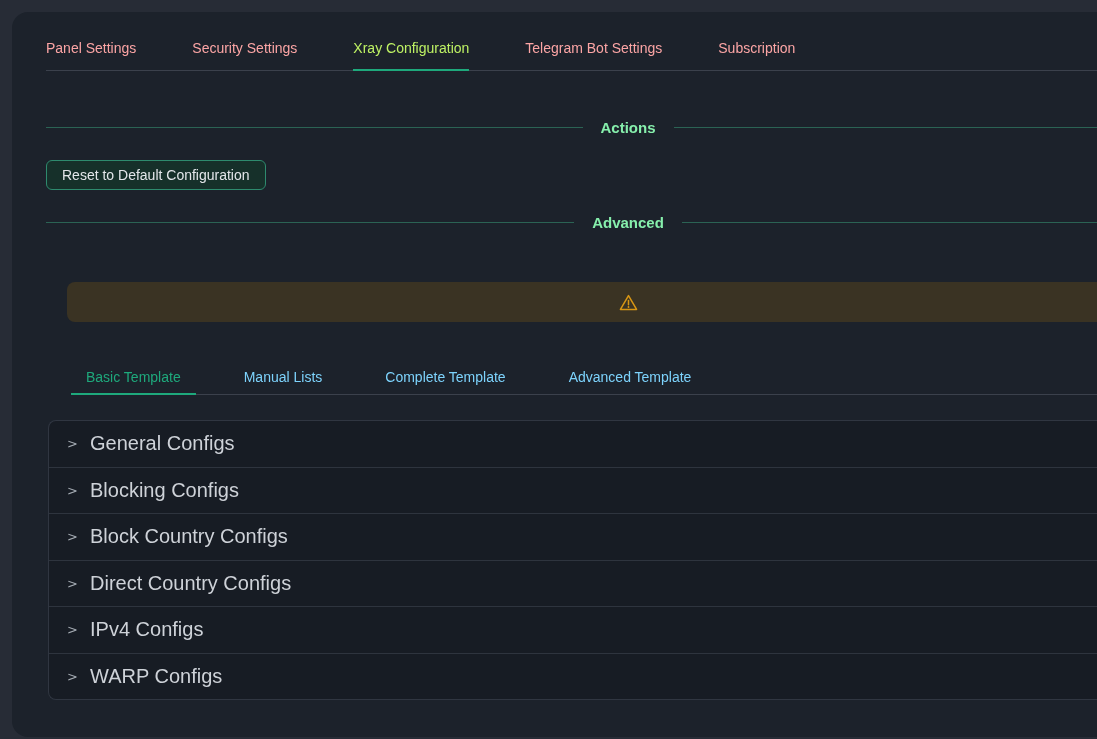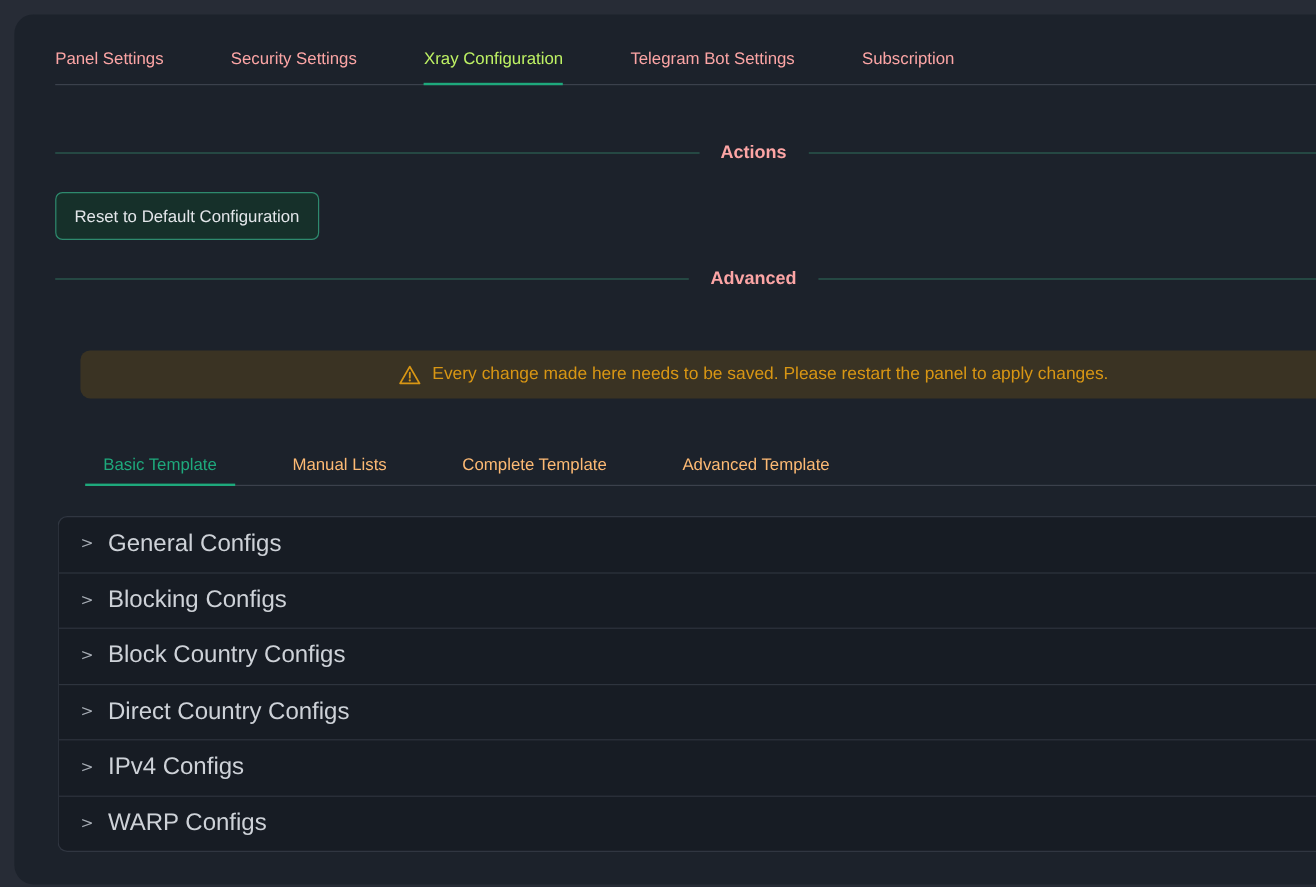"Actions" .divider .divider-title { color: #fca5a5 -> #86efac }
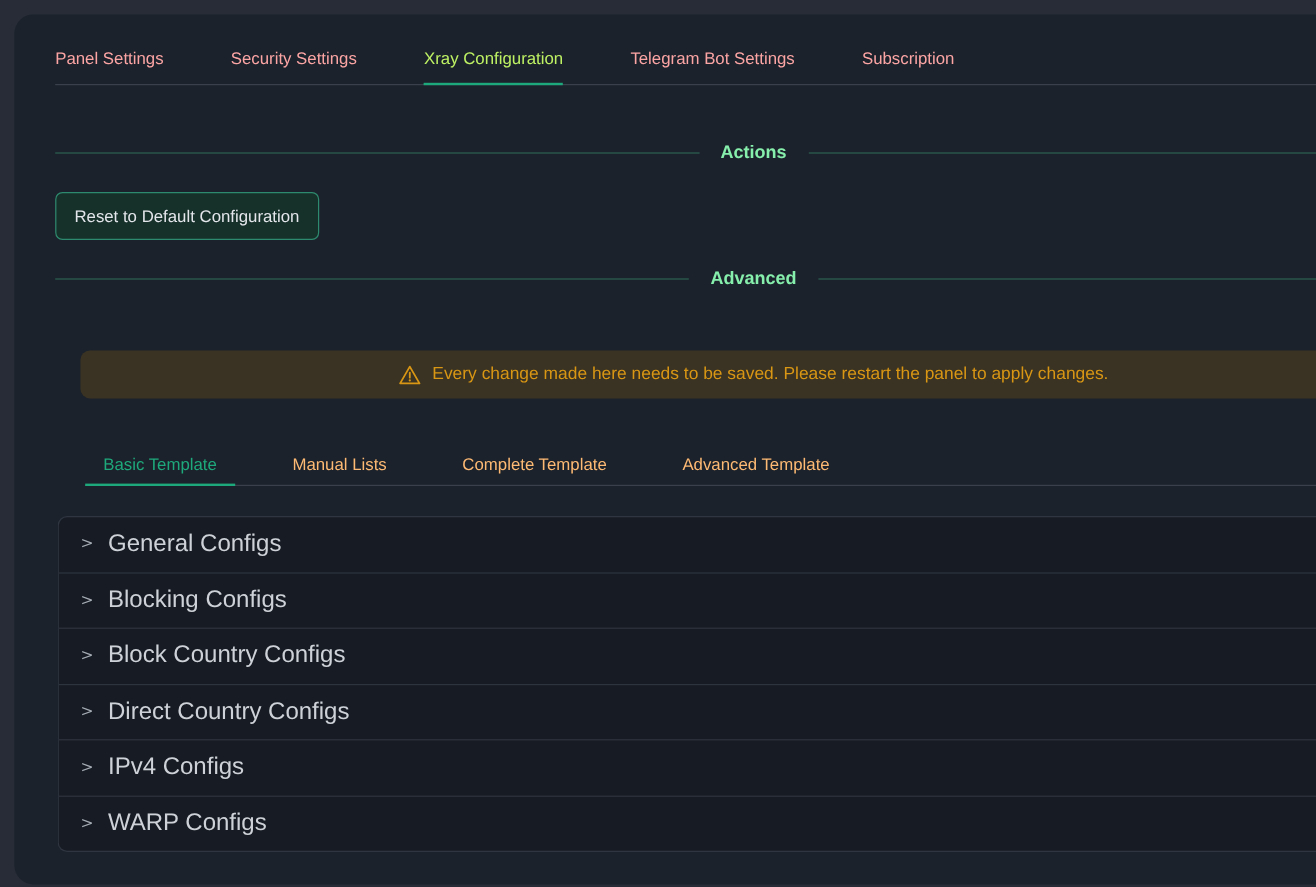"Reset to Default Configuration" .btn-reset { height: 40px -> 30px }
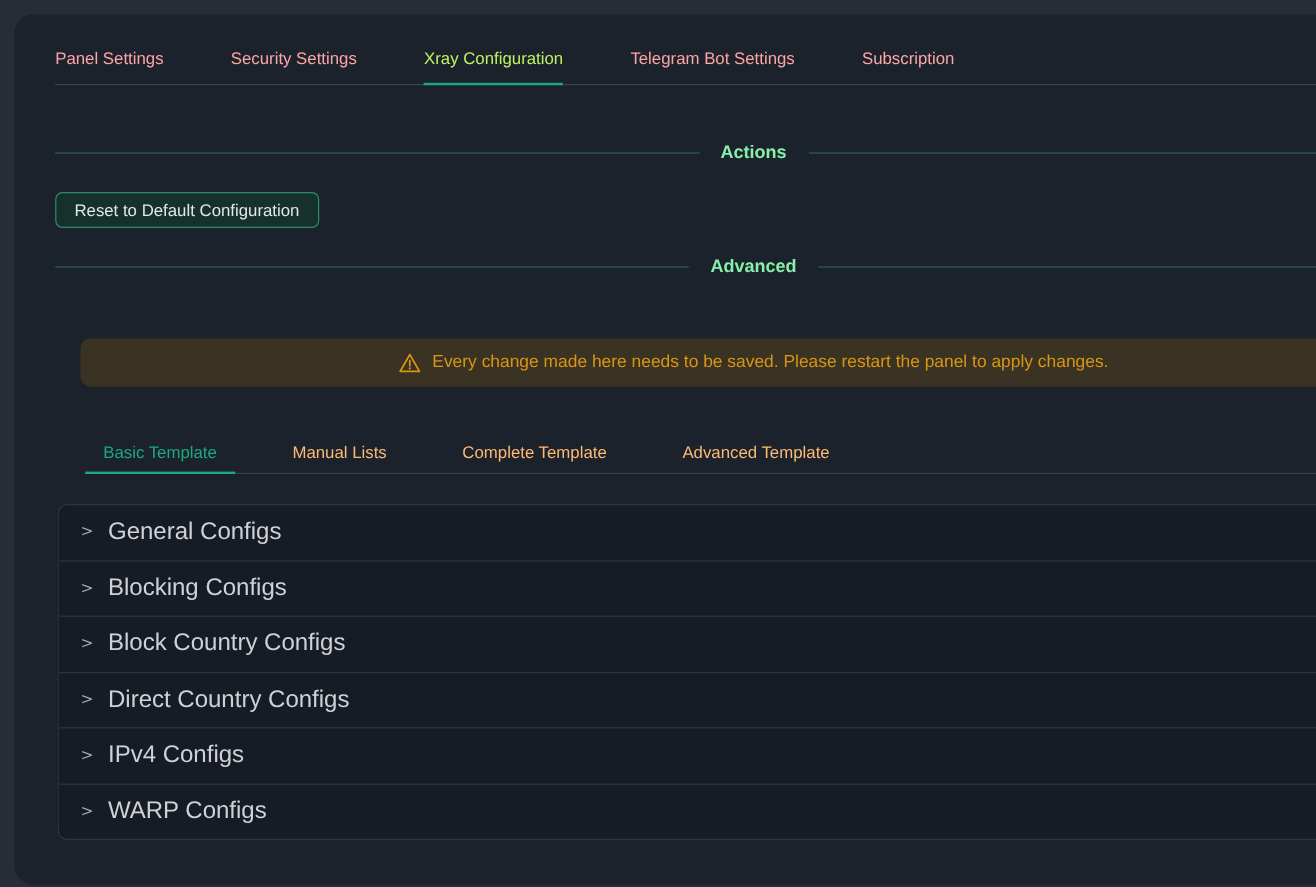"Every change made here needs" span { html: <span>Every change made here needs to be saved. Please restart the panel to apply changes.</span> -> none }
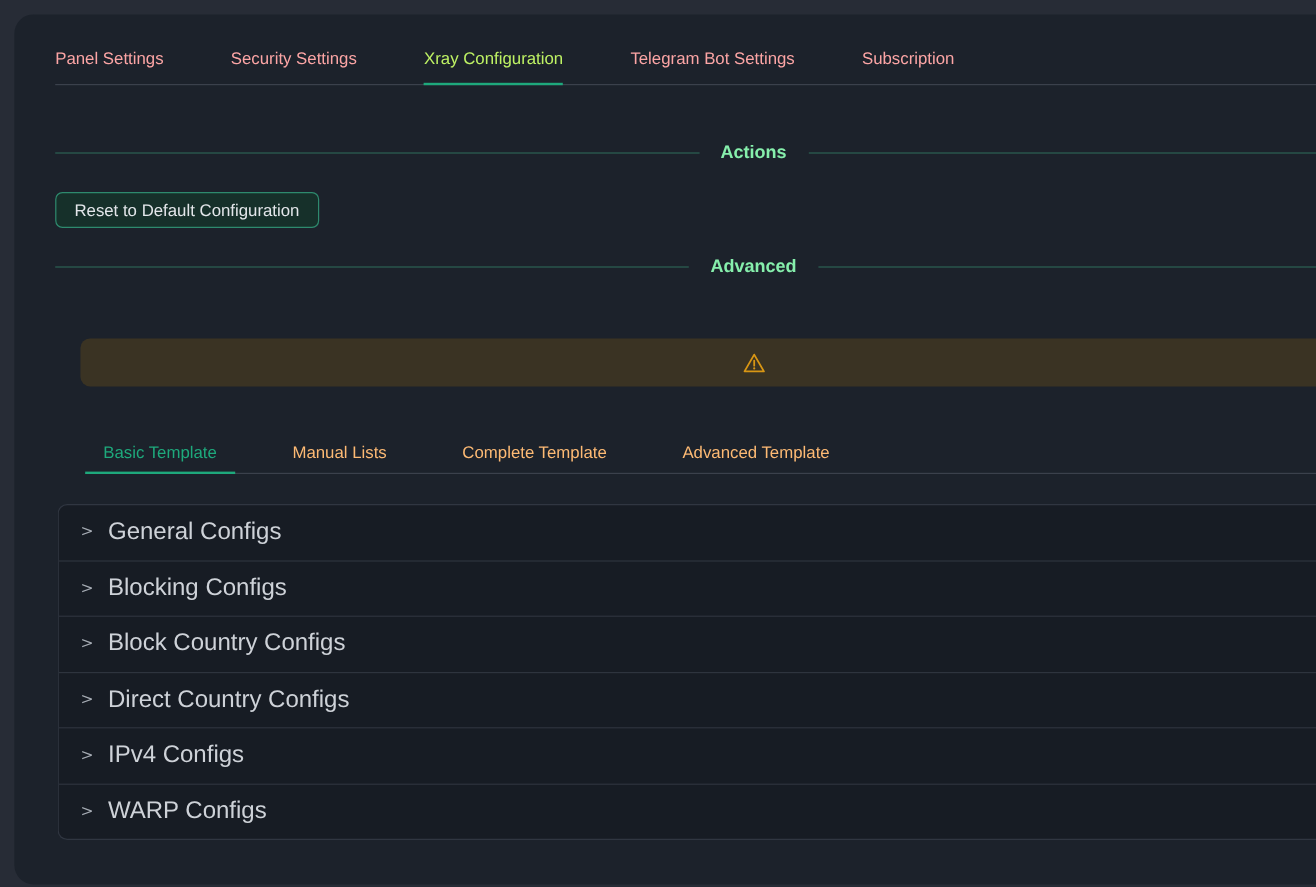"Manual Lists" .subtab { color: #fdba74 -> #7dd3fc }
